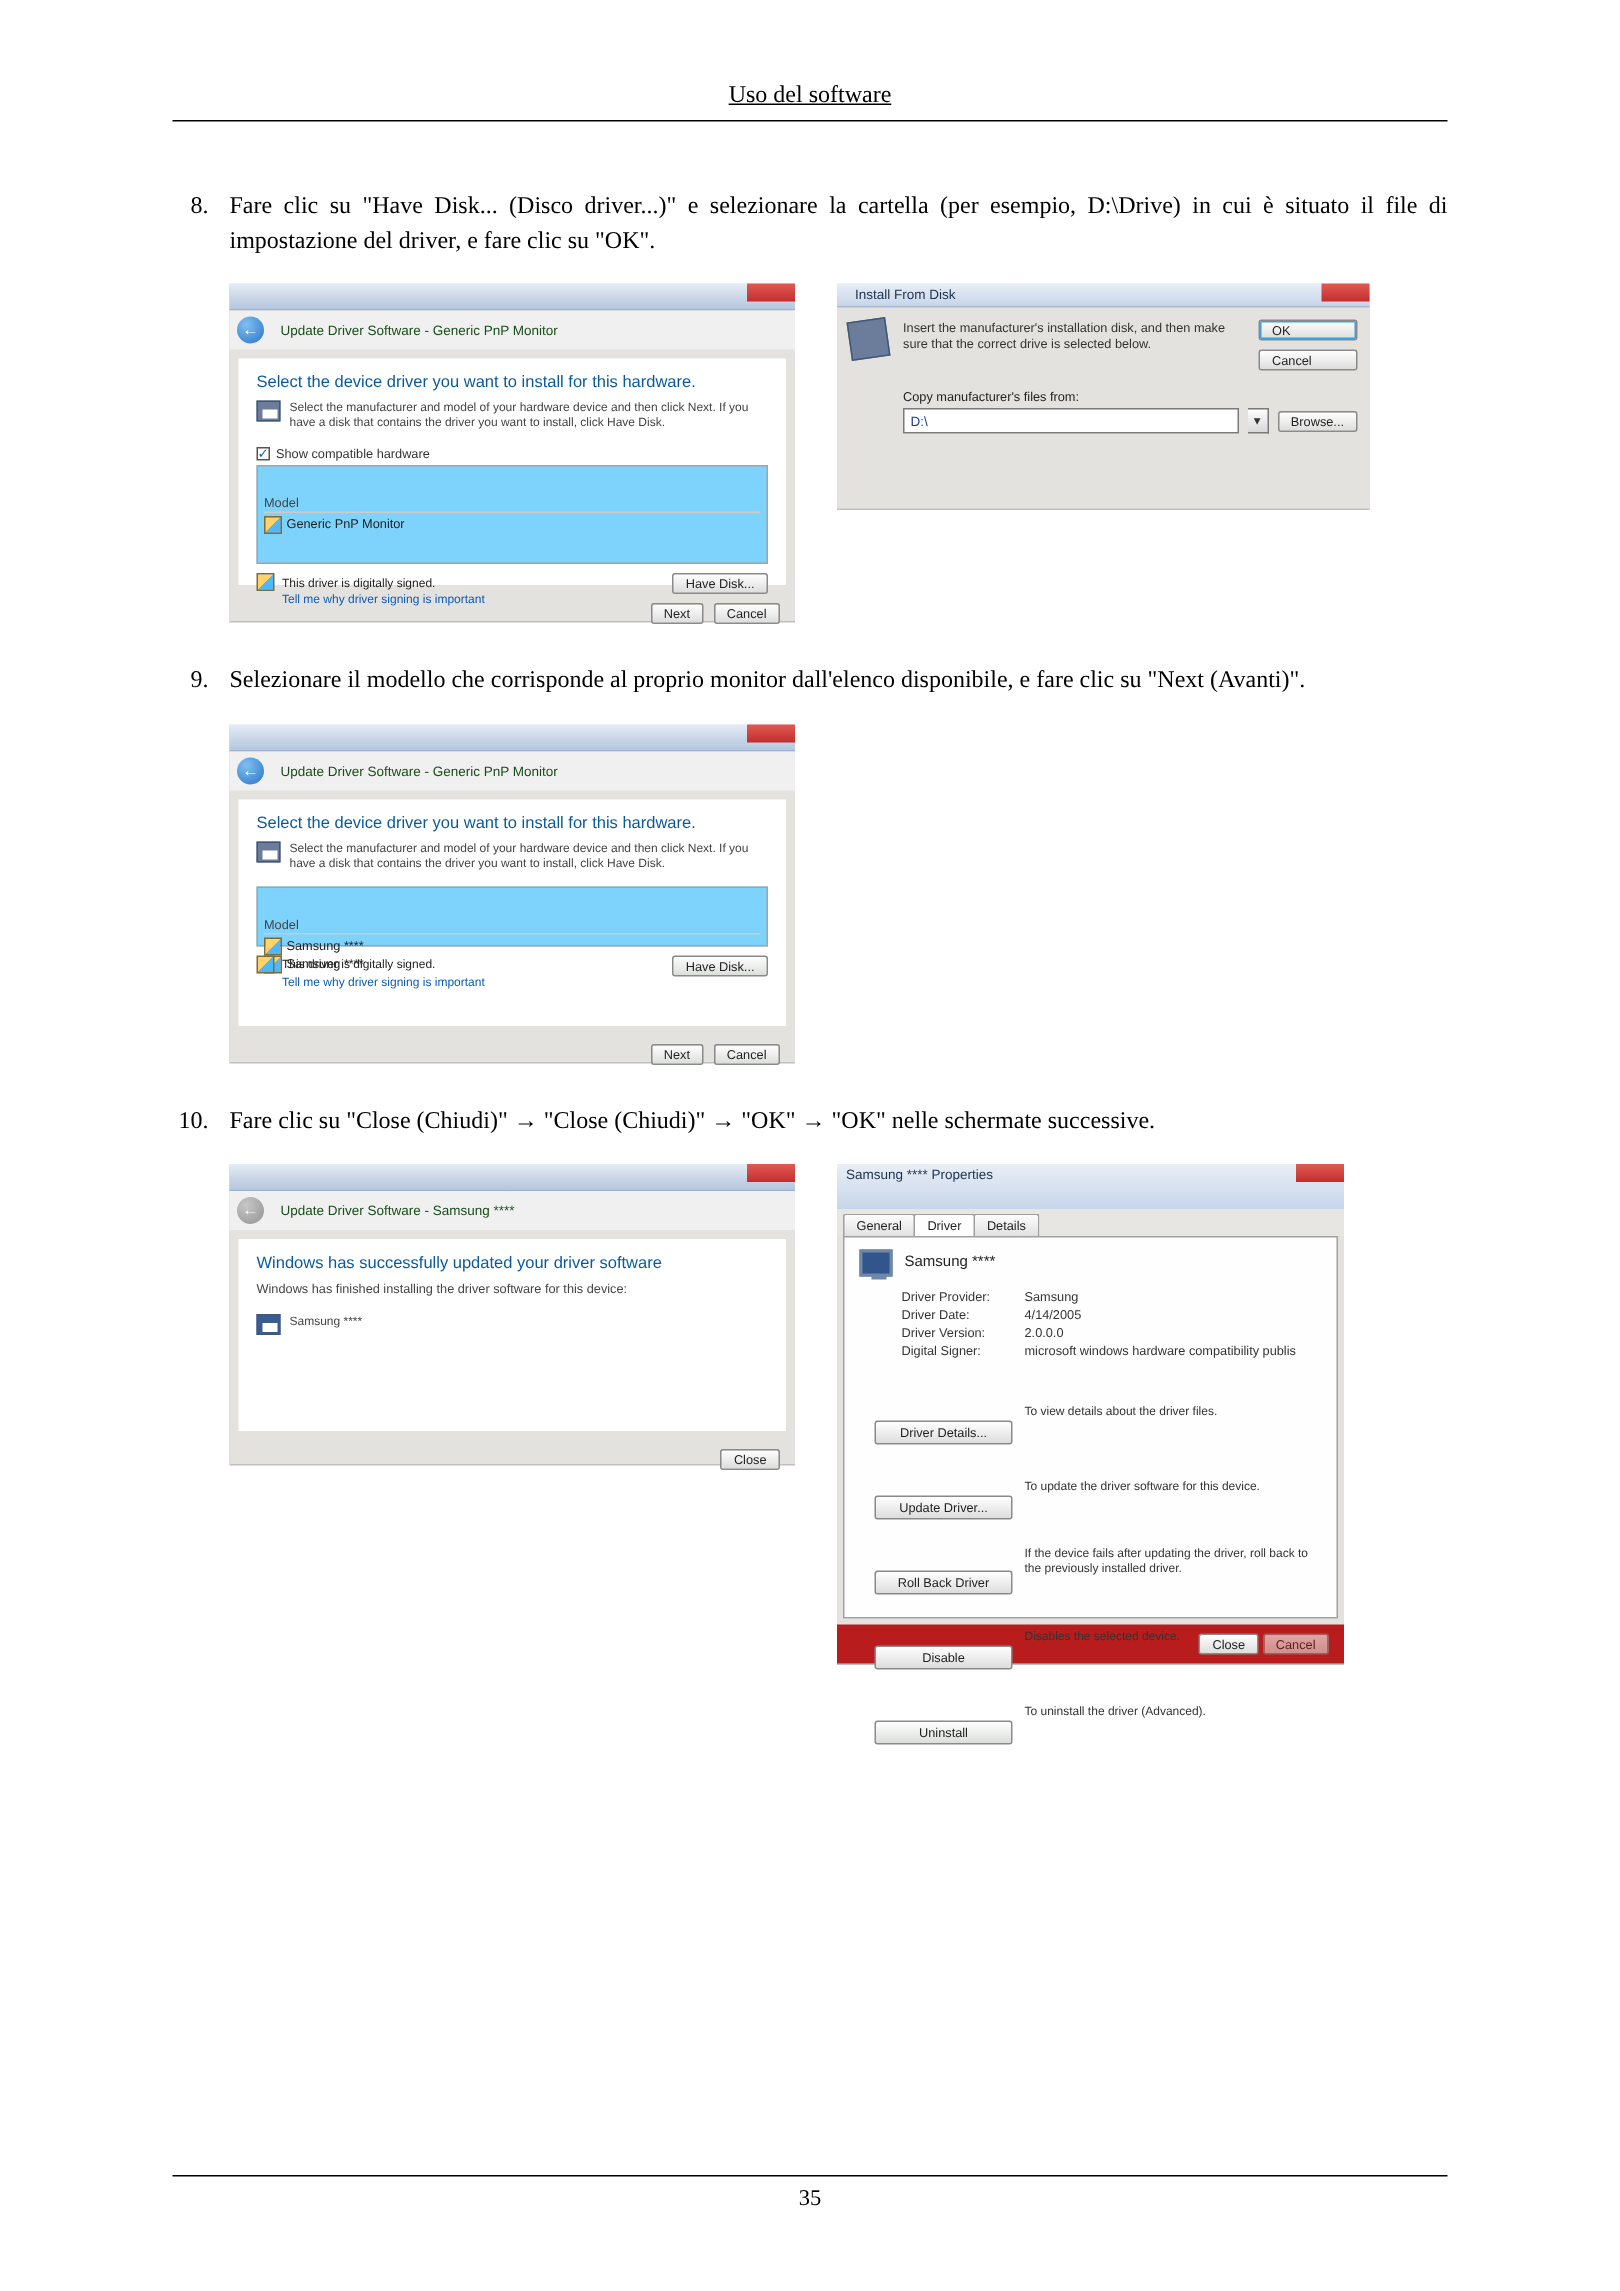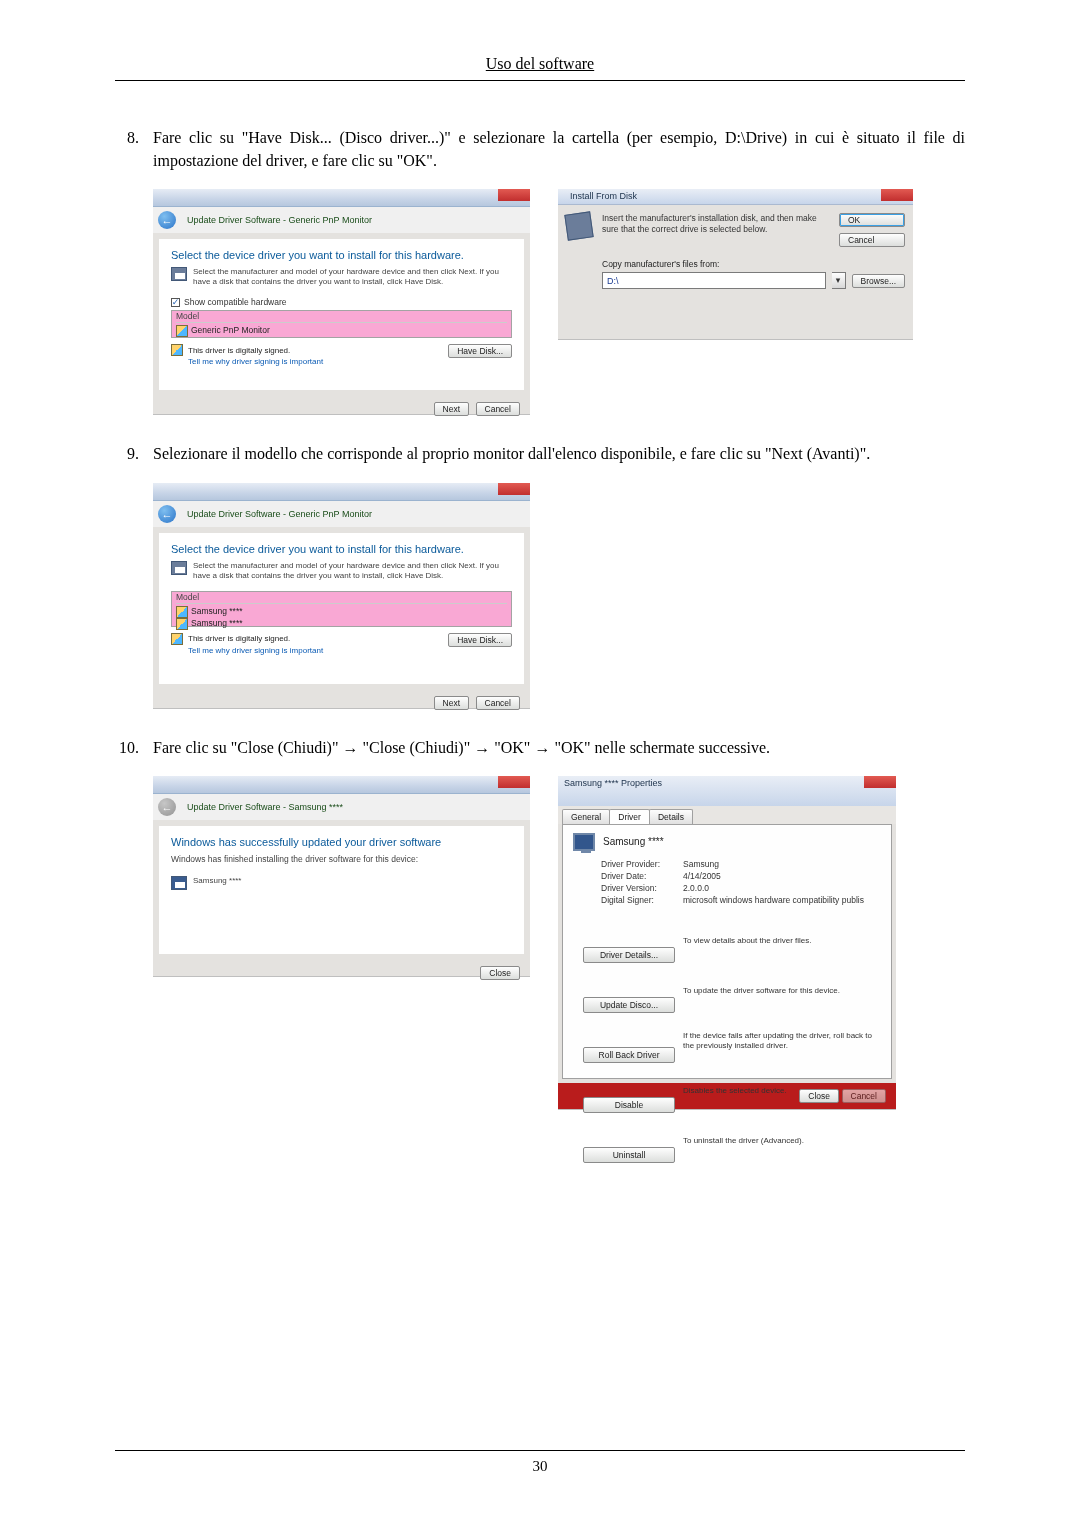"Model" .list-b { background: #f9a8d4 -> #7dd3fc; padding: 0 4px -> 19px 4px }
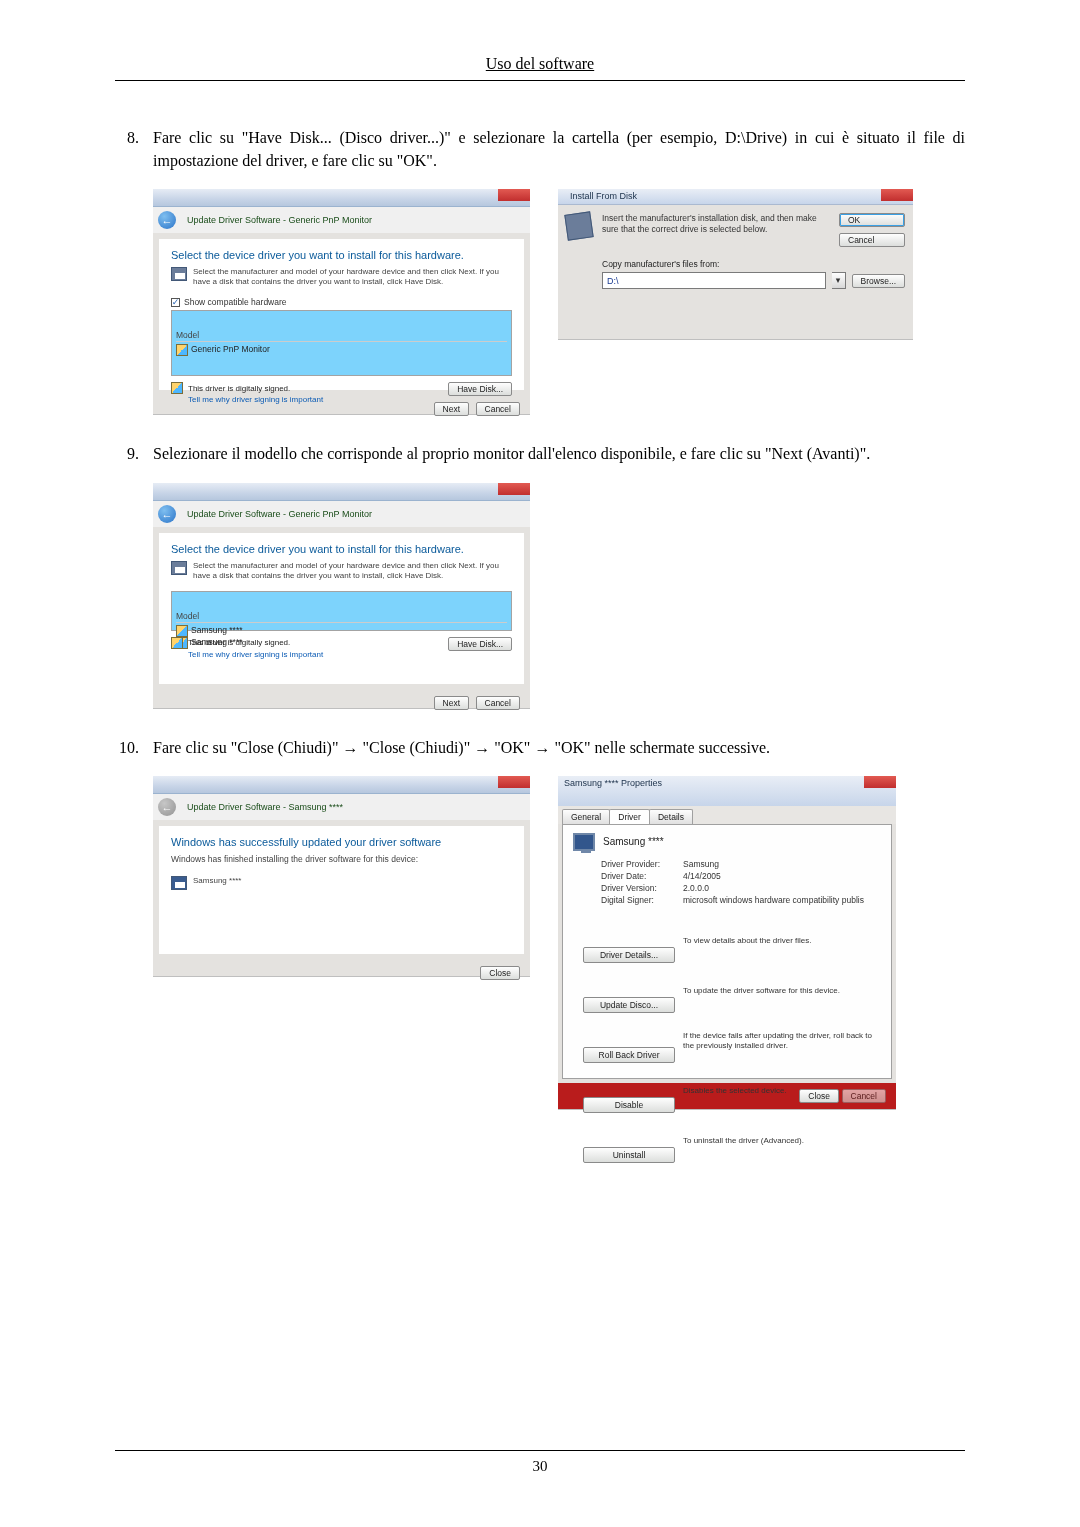"Update Disco..." span.btn { text: Disco -> Driver }
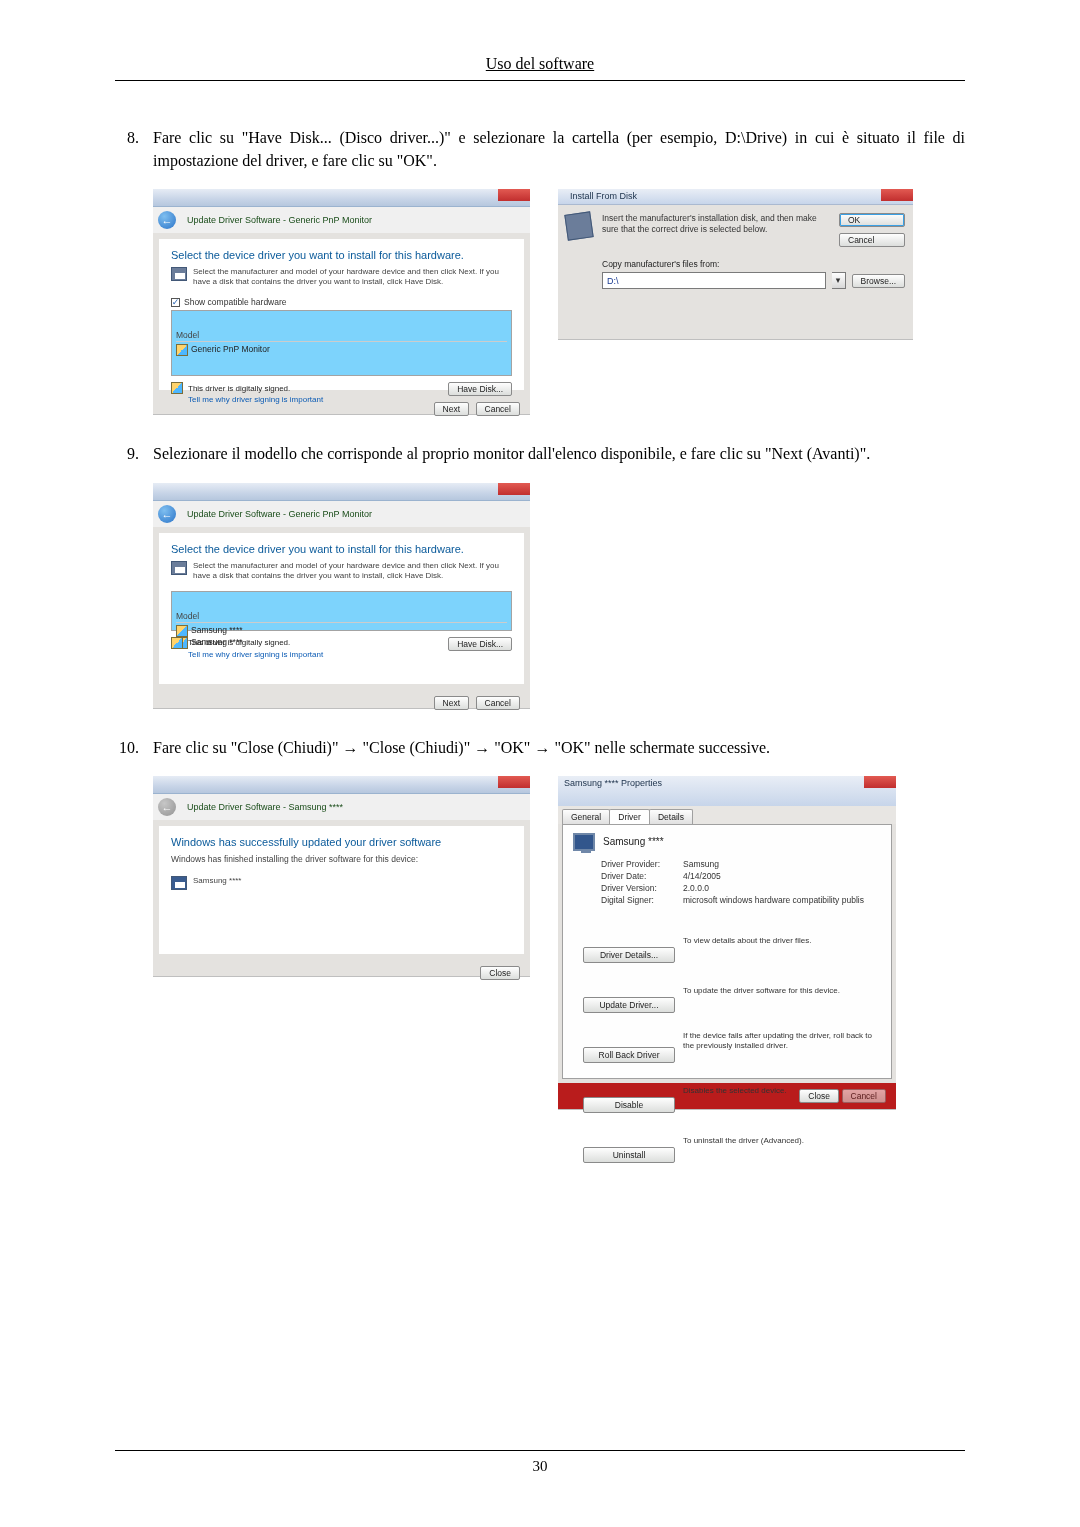"30" div.footer { text: 30 -> 35 }
